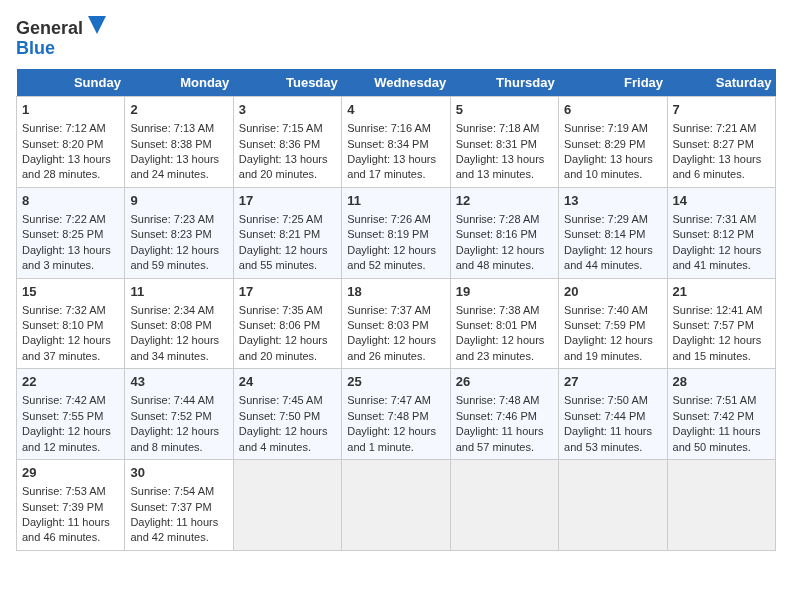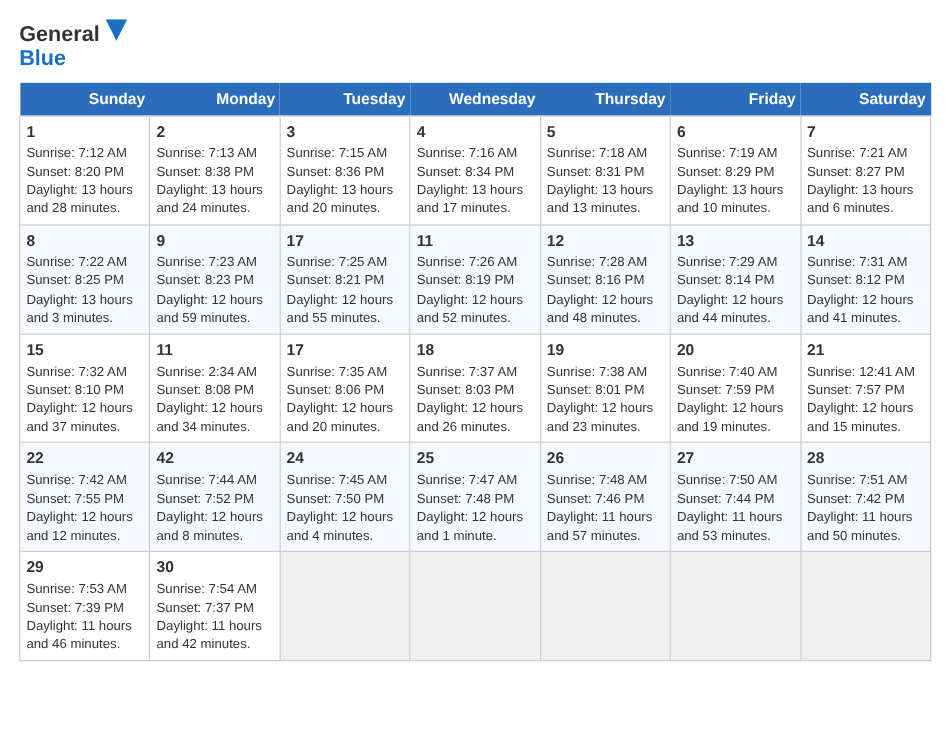"42" span.day-num { text: 42 -> 43 }
